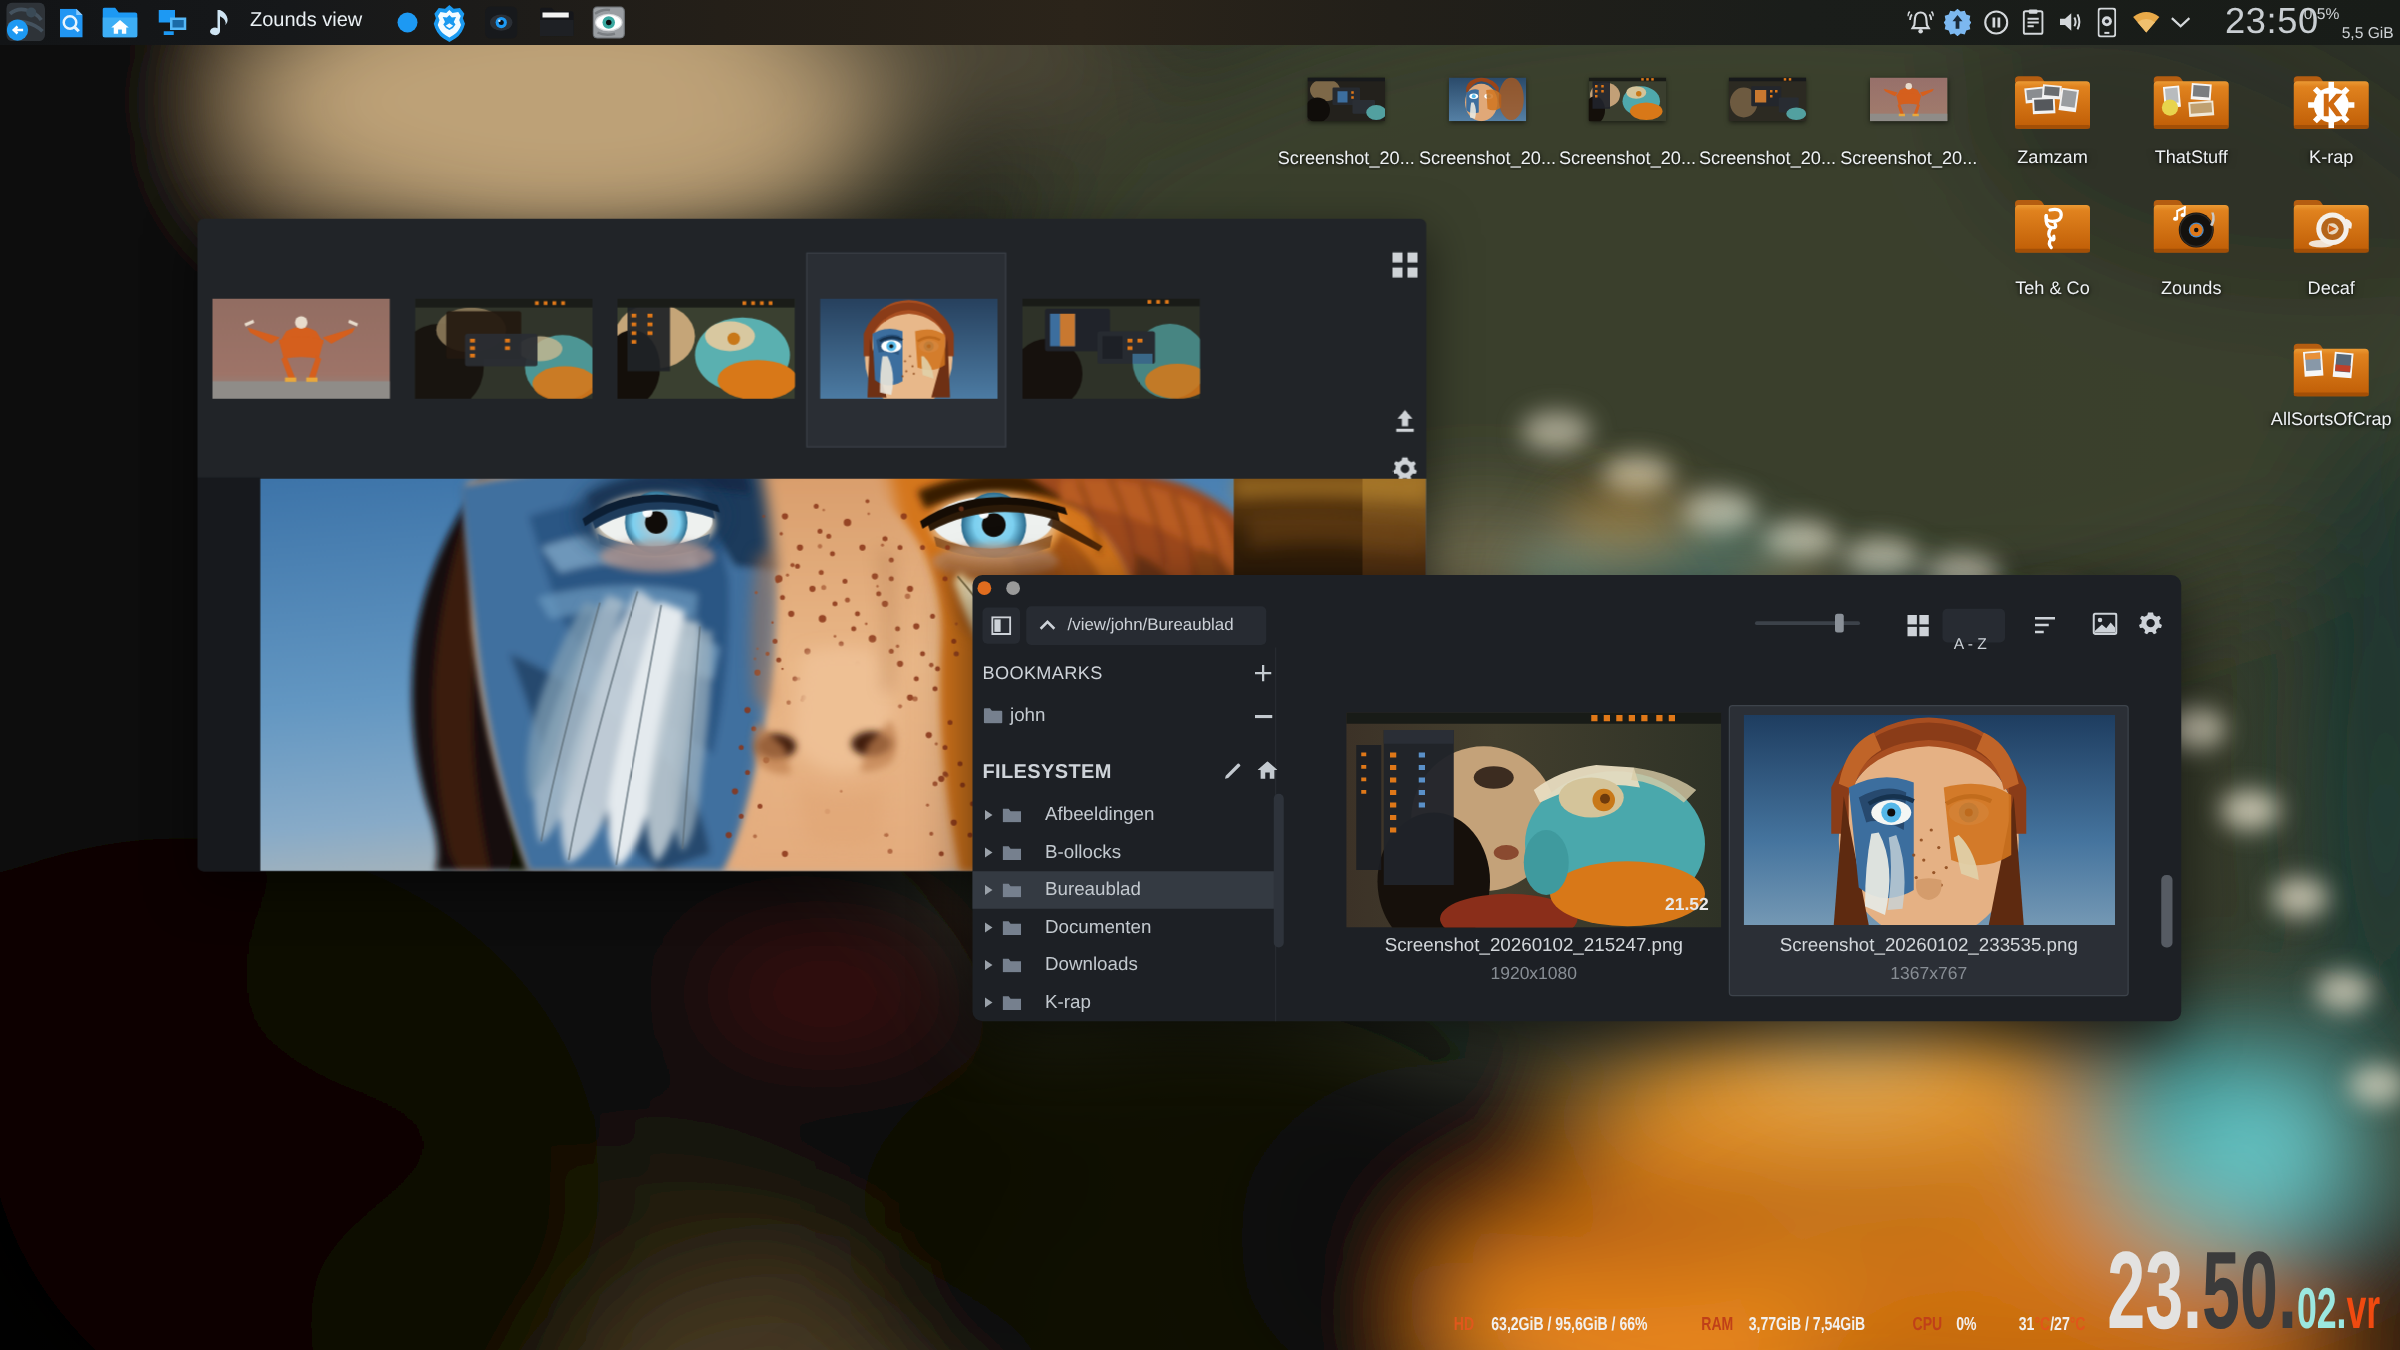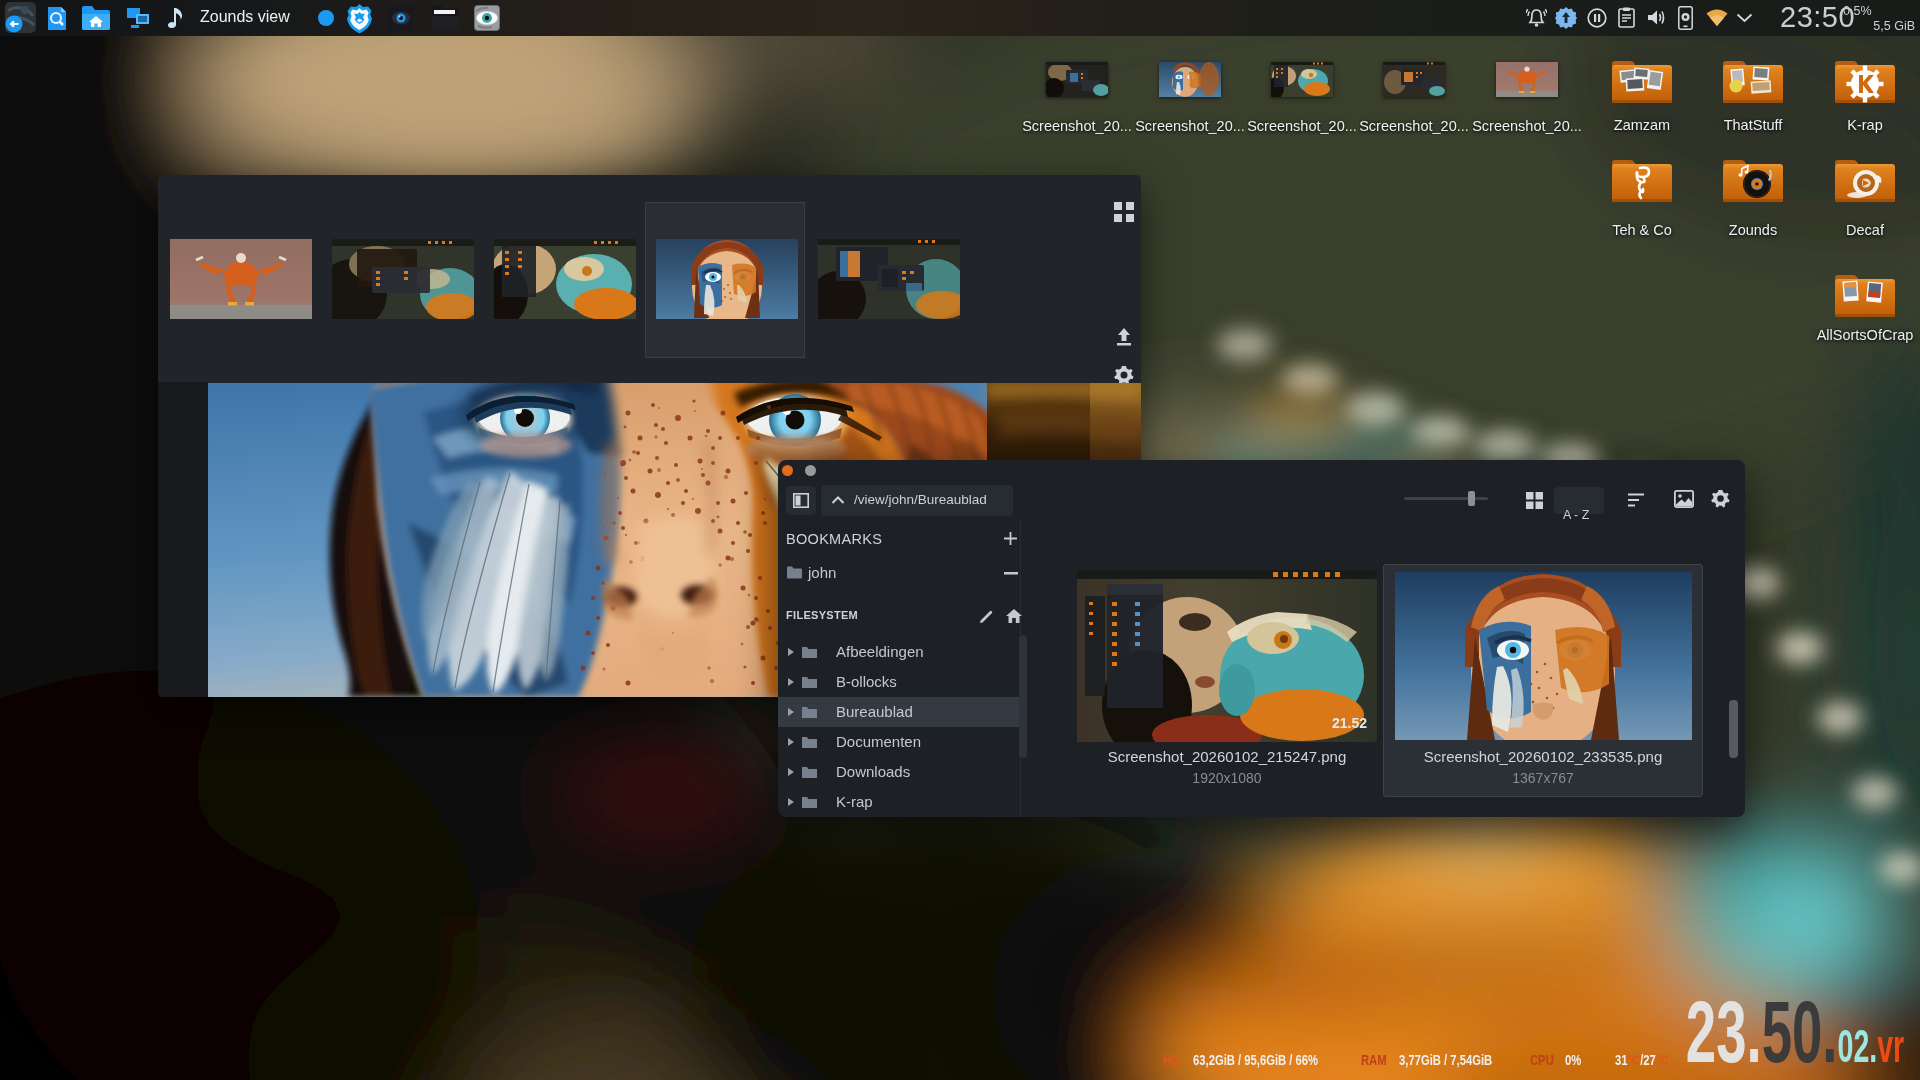"FILESYSTEM" div.abs { font-size: 11px -> 16px }
